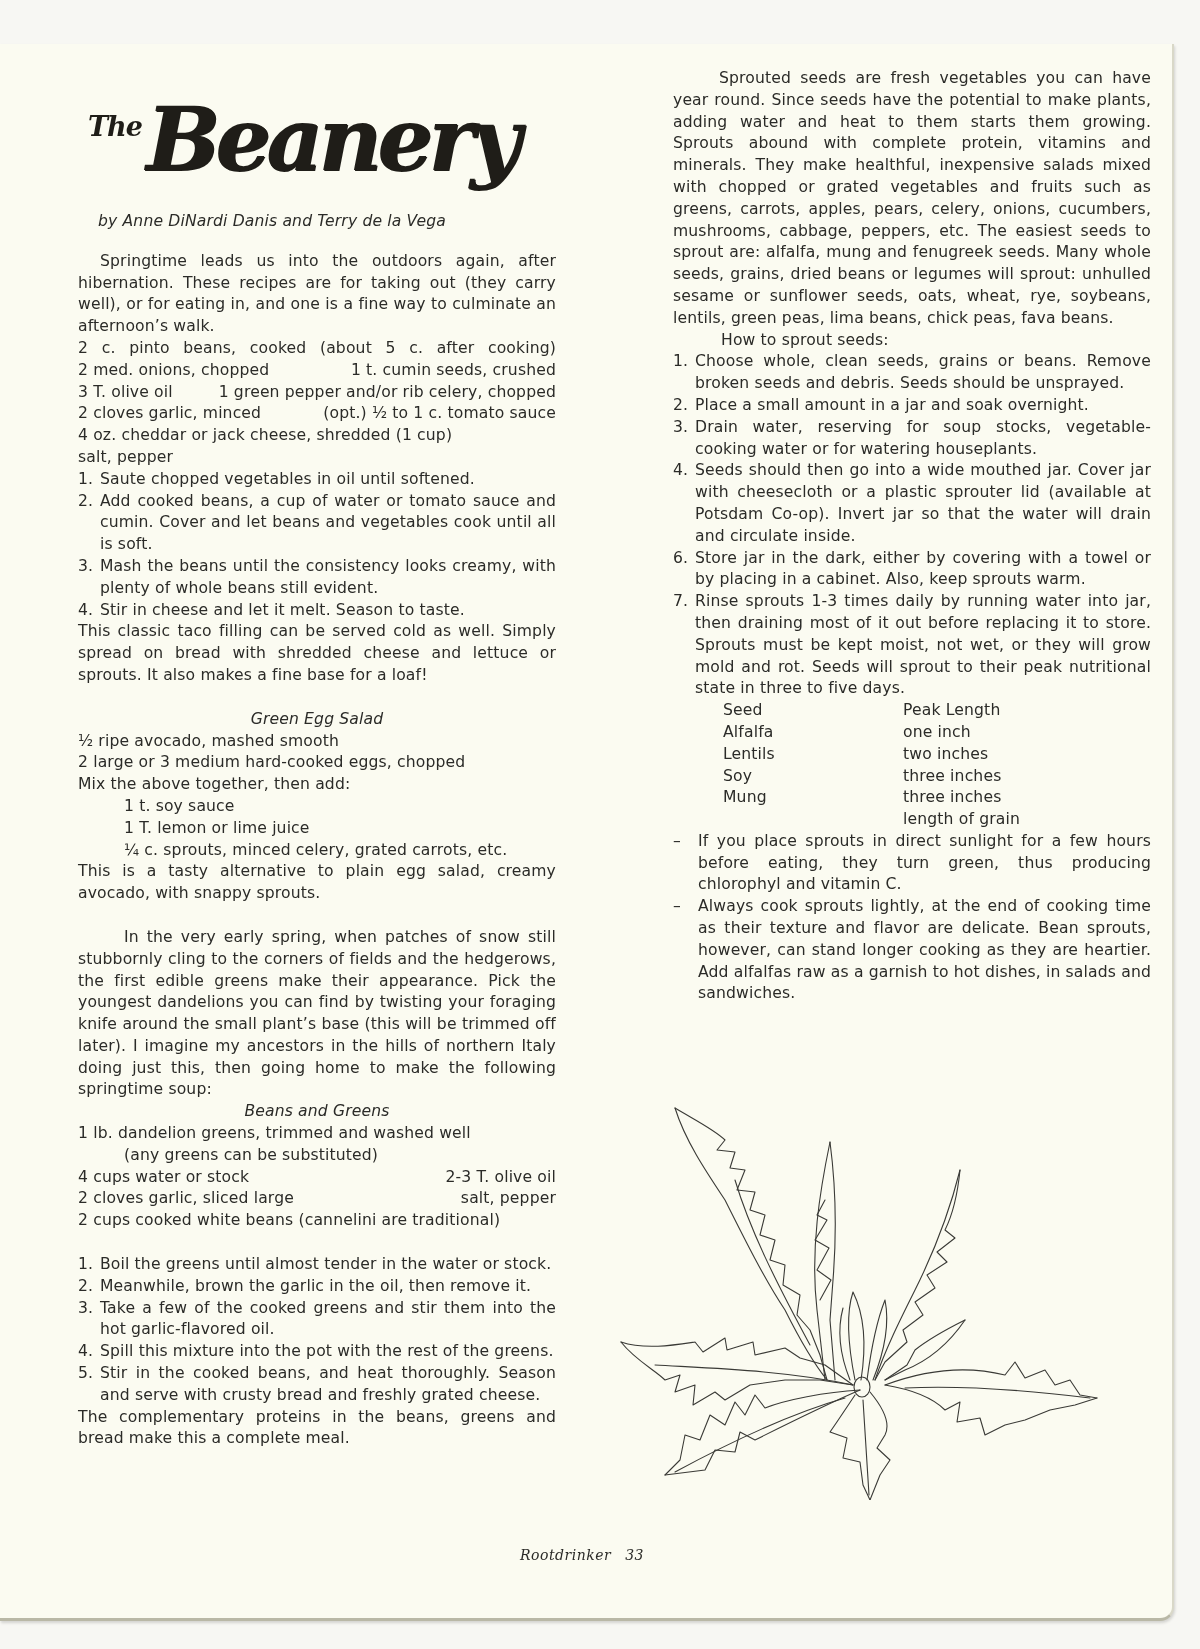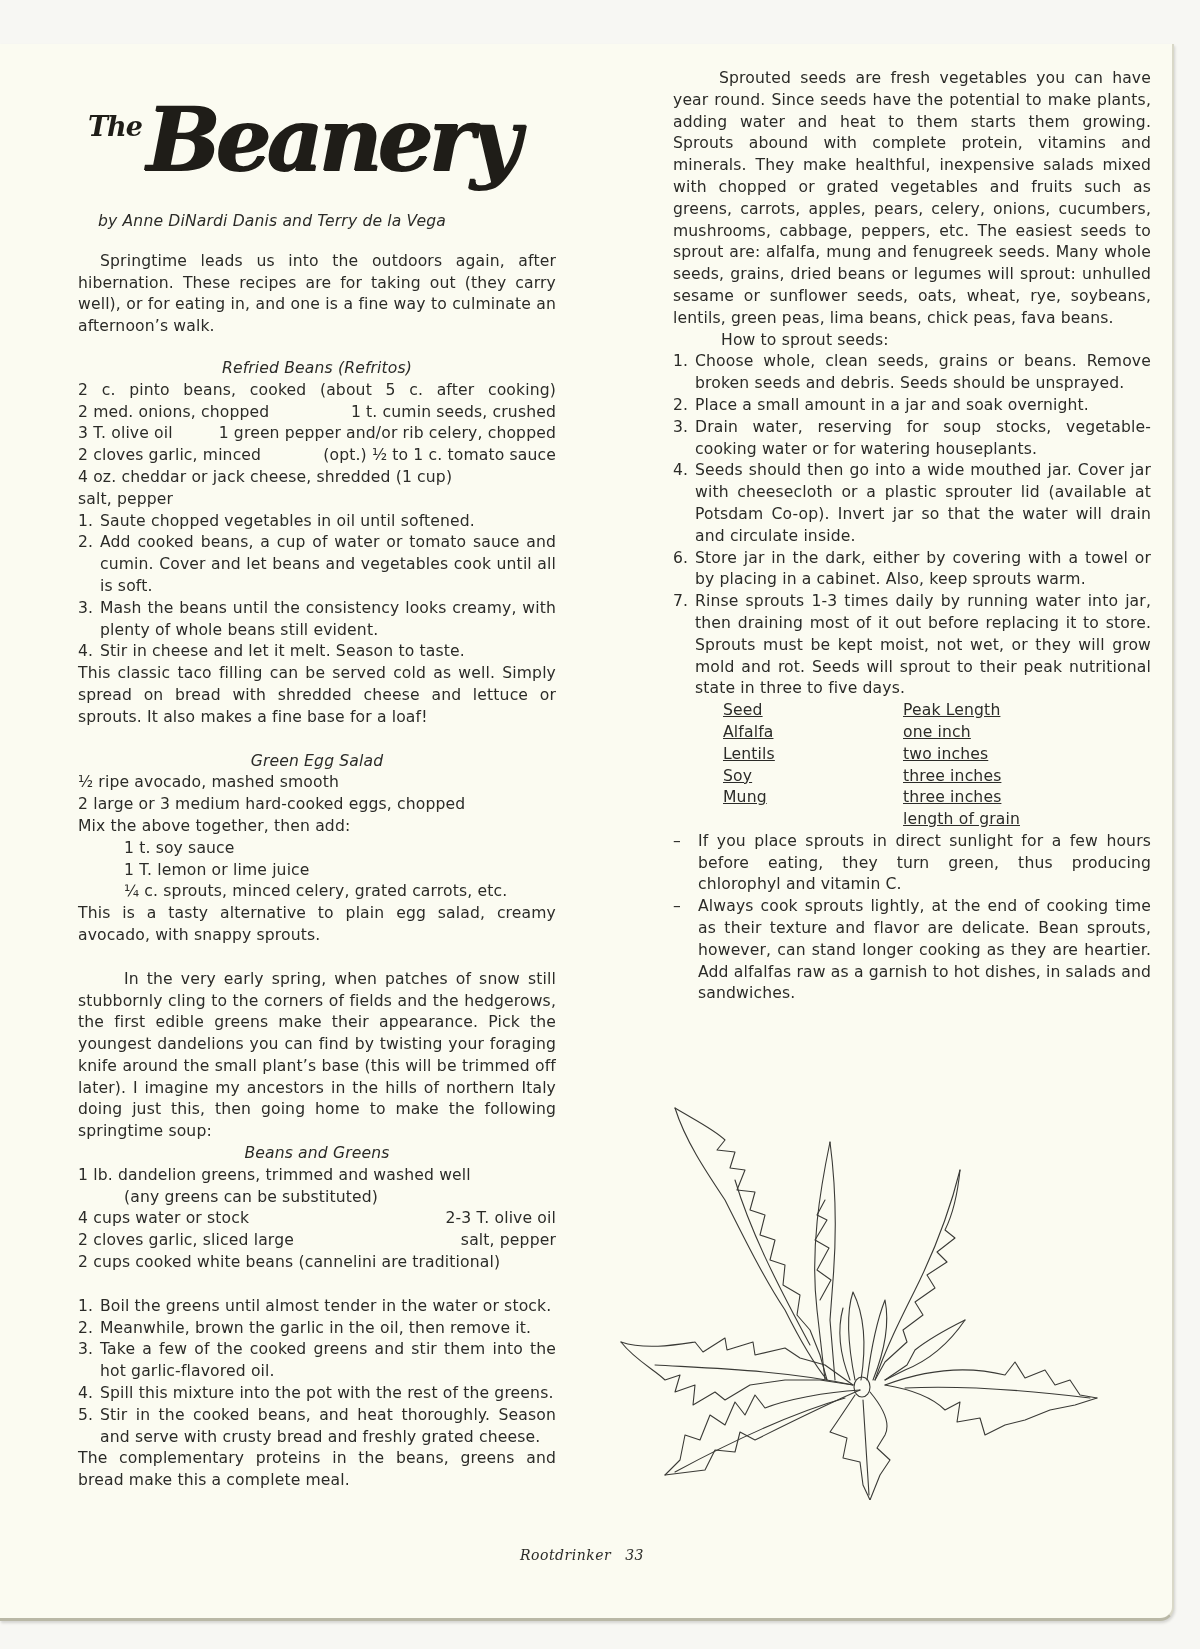"Refried Beans (Refritos)" div.recipe-title { html: <div>Refried Beans (Refritos)</div> -> none }
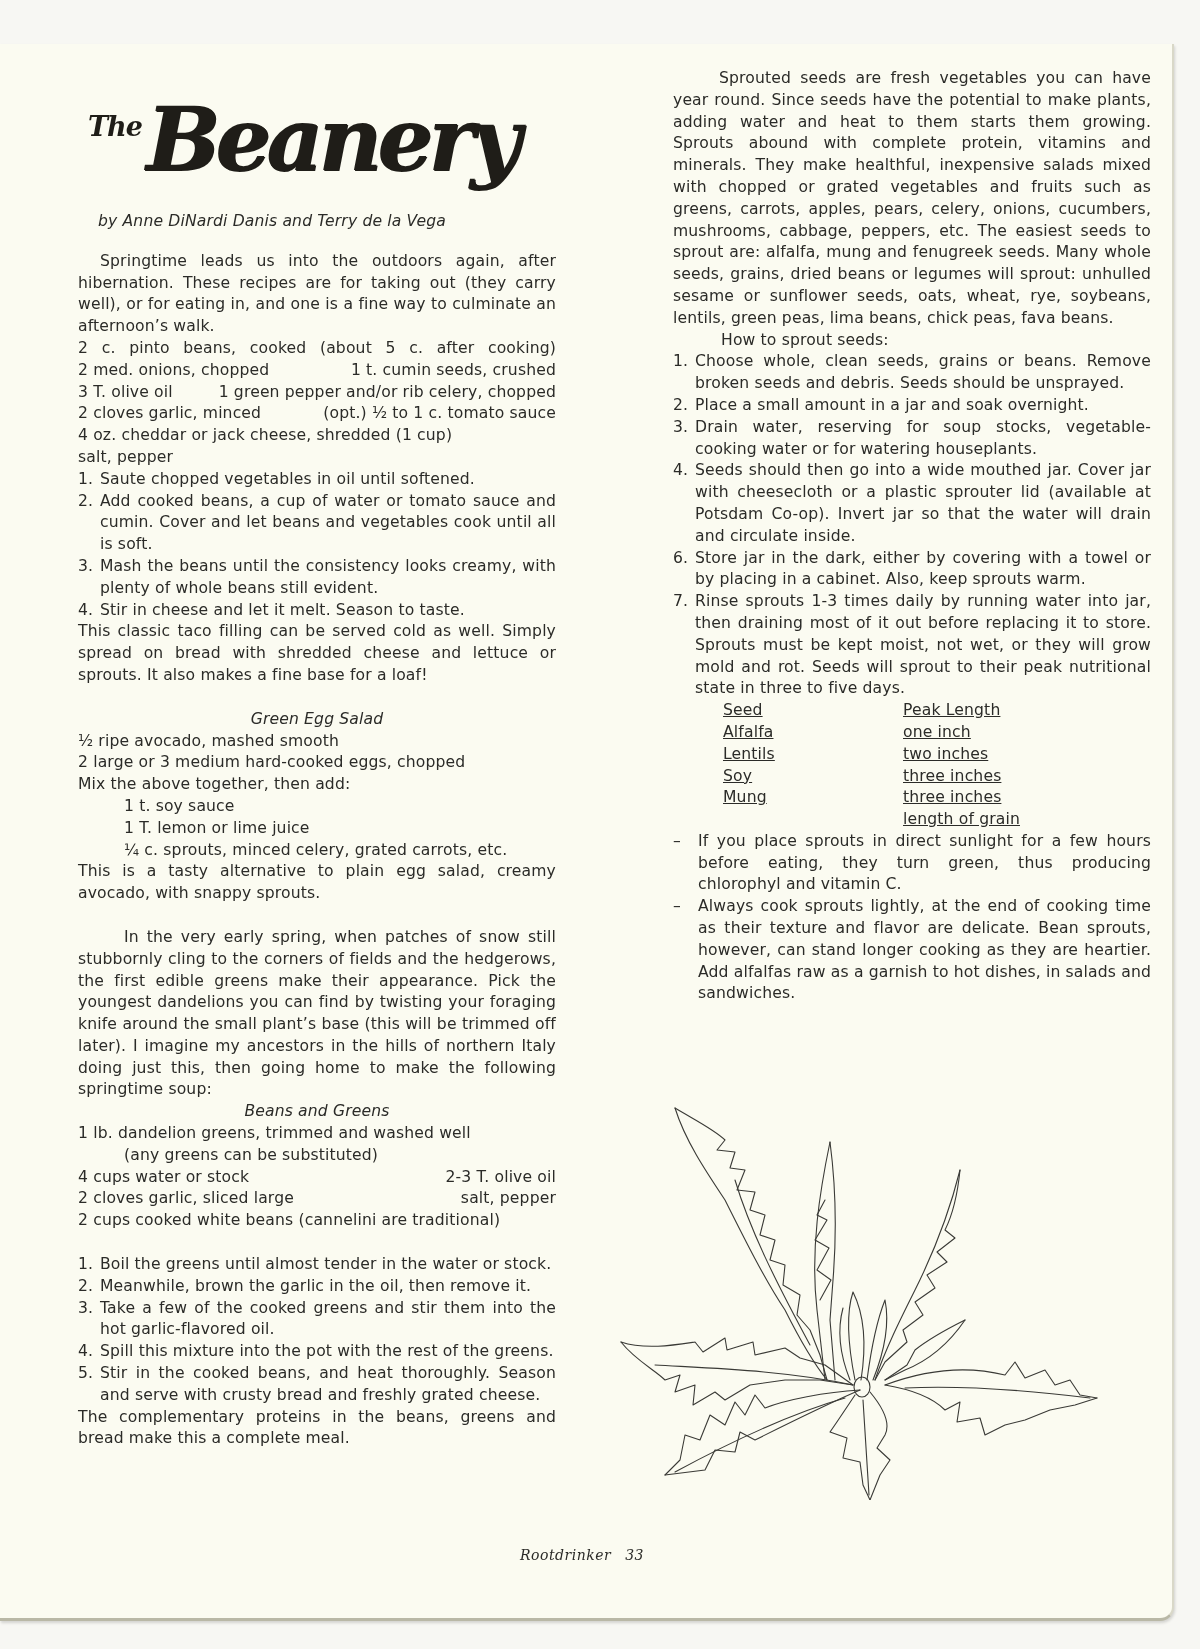"Seed" .seed-table { text-decoration: underline -> none }
